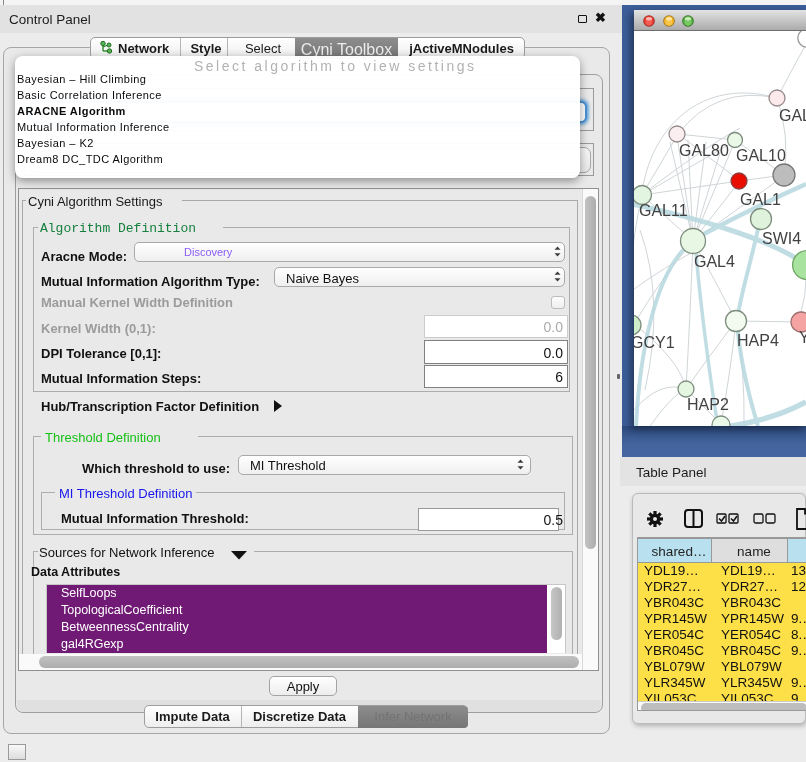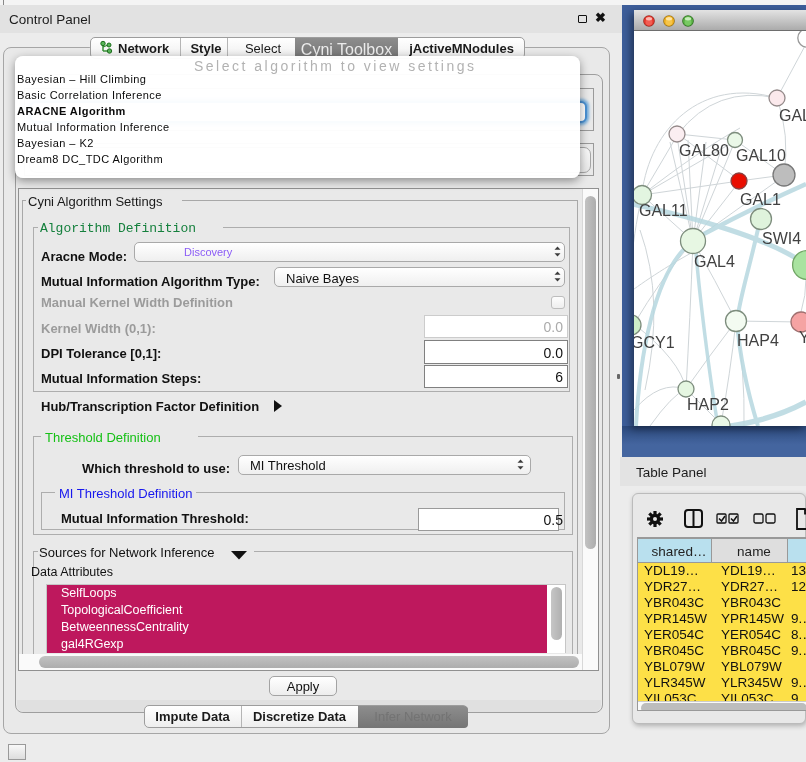"Data Attributes" div.abs { font-weight: normal -> bold }
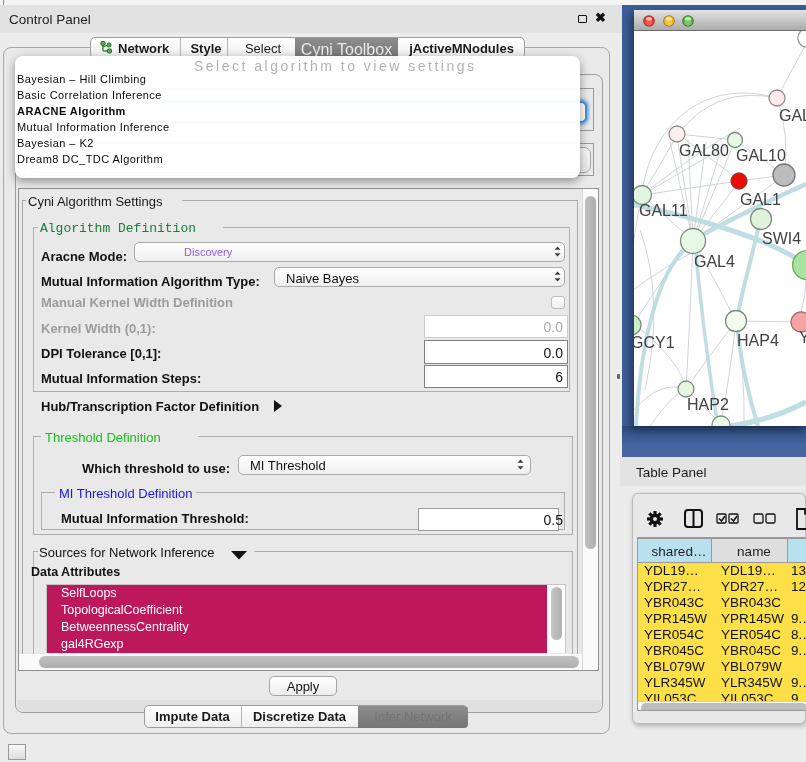"SelfLoops" div.abs { background: #be185d -> #701a75 }
